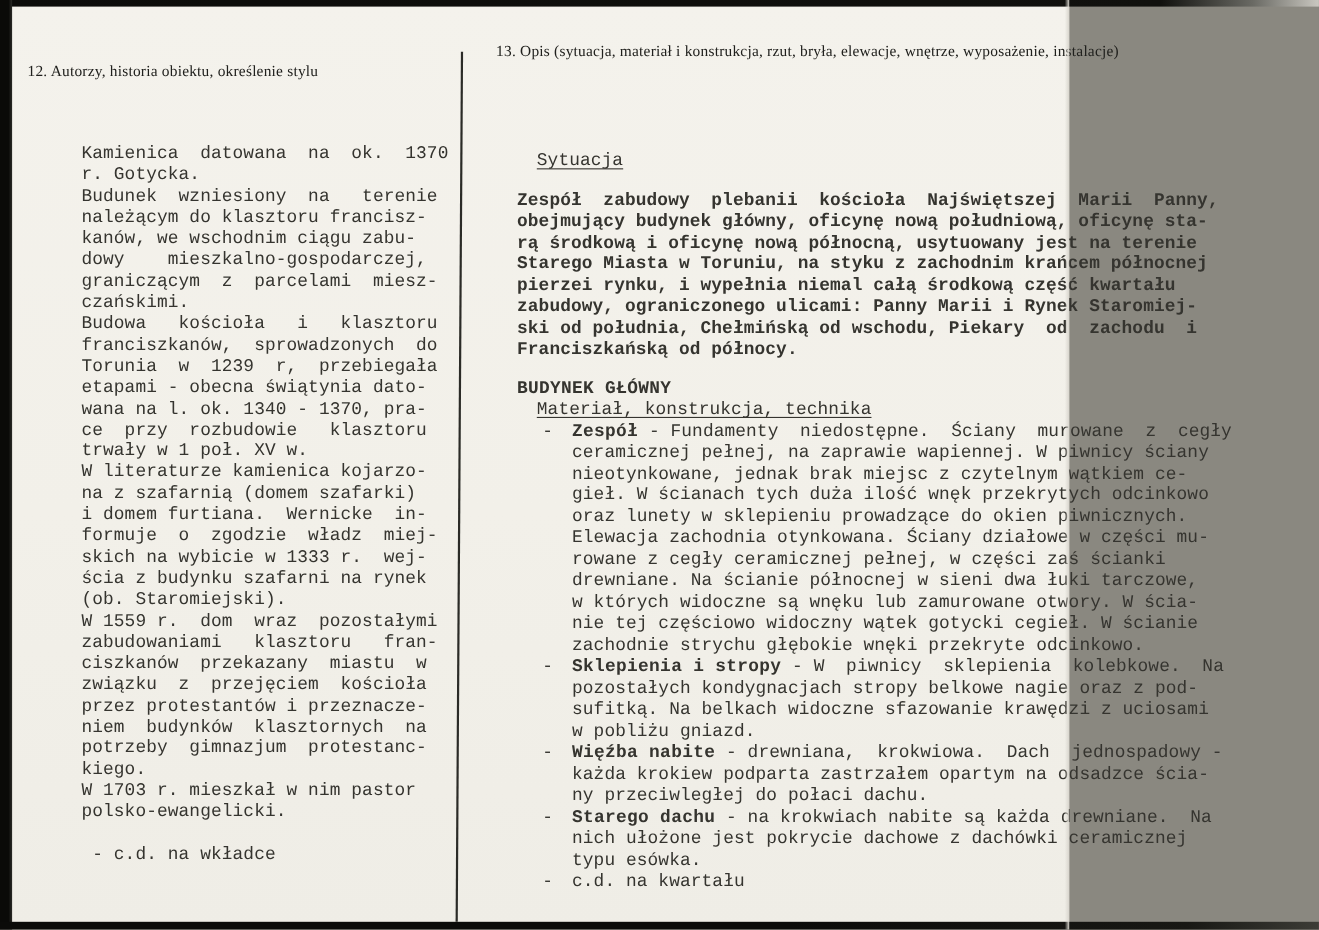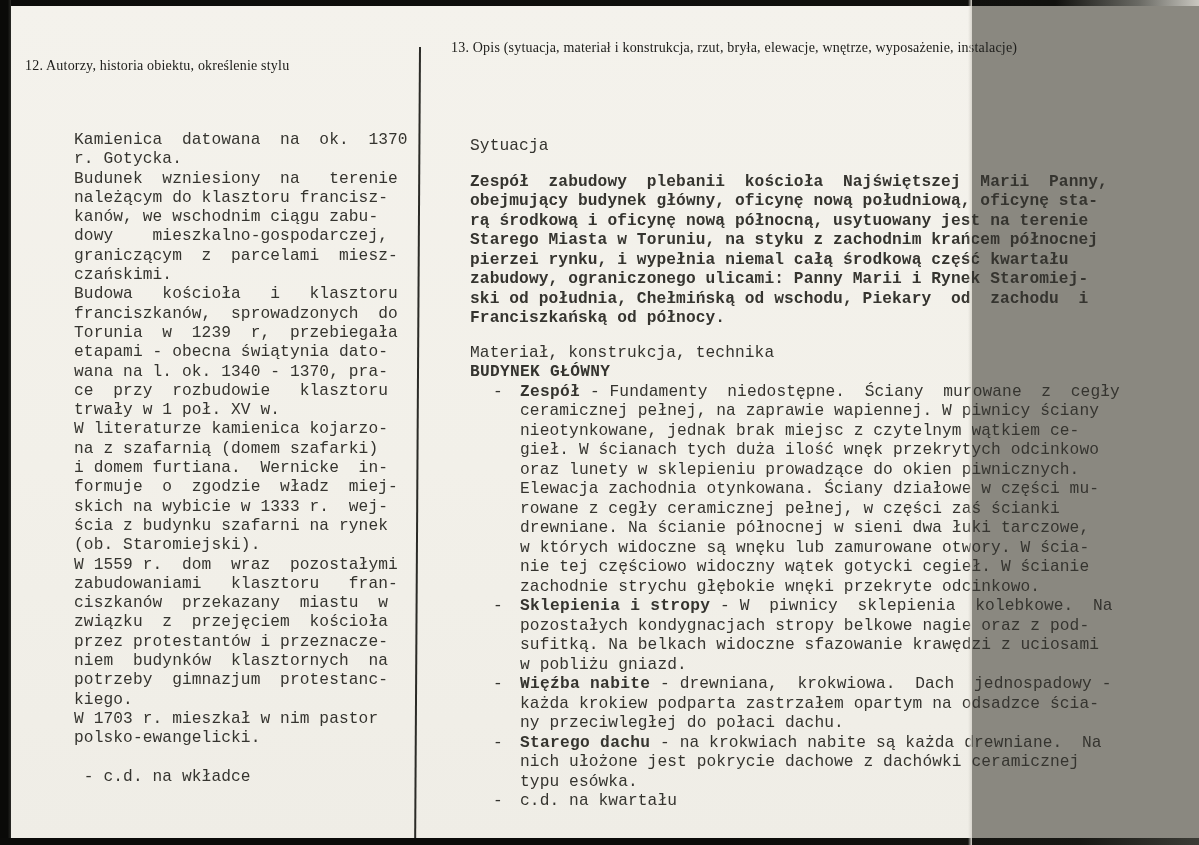"Sytuacja" .u { margin-left: none -> 18px; text-decoration: none -> underline }
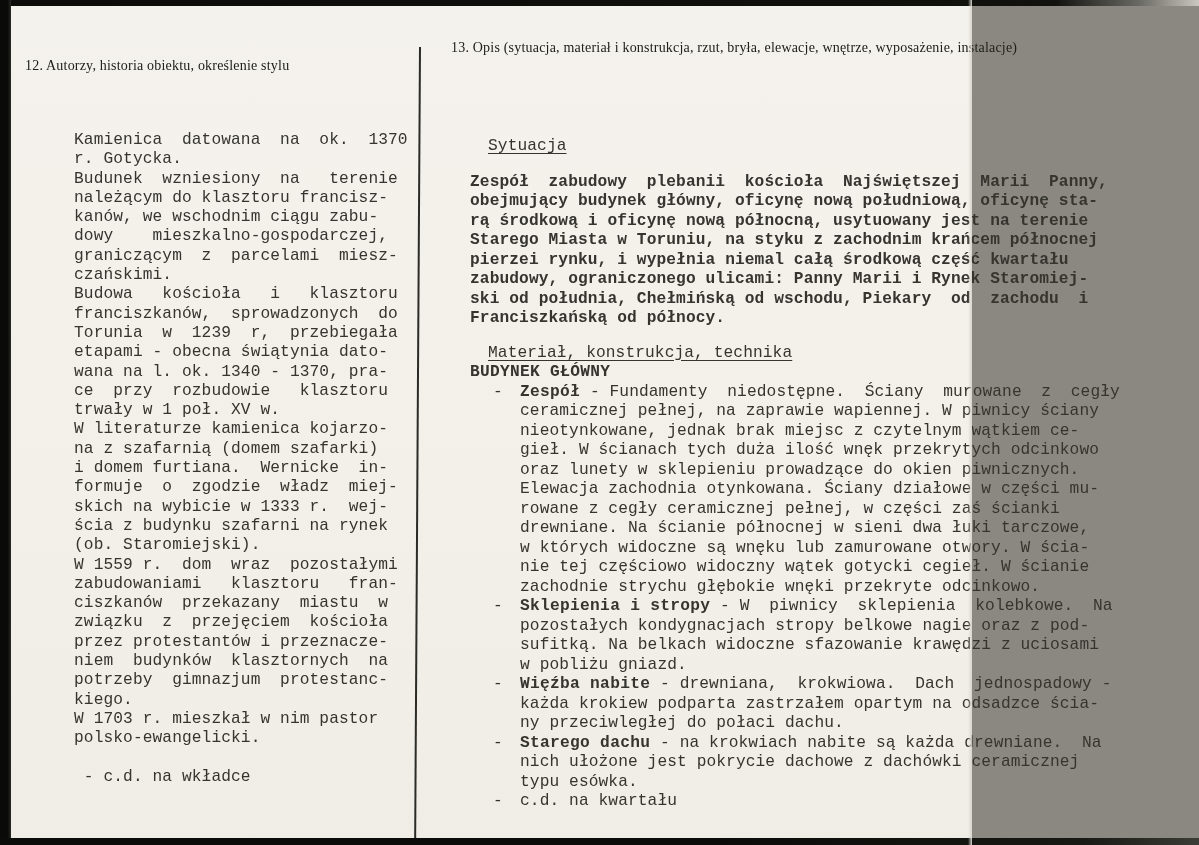"Materiał, konstrukcja, technika" span.tw { order: before "BUDYNEK GŁÓWNY" -> after "BUDYNEK GŁÓWNY" }
